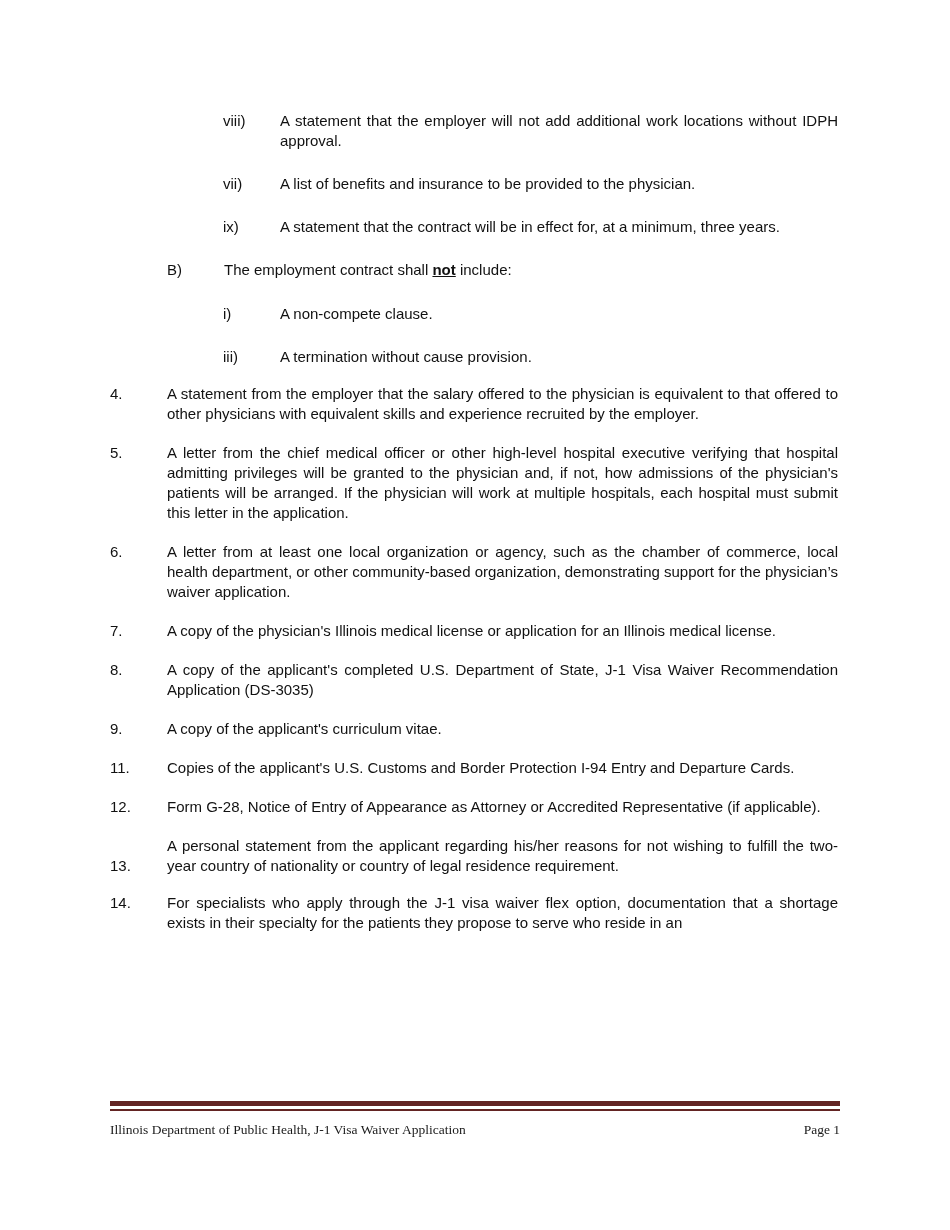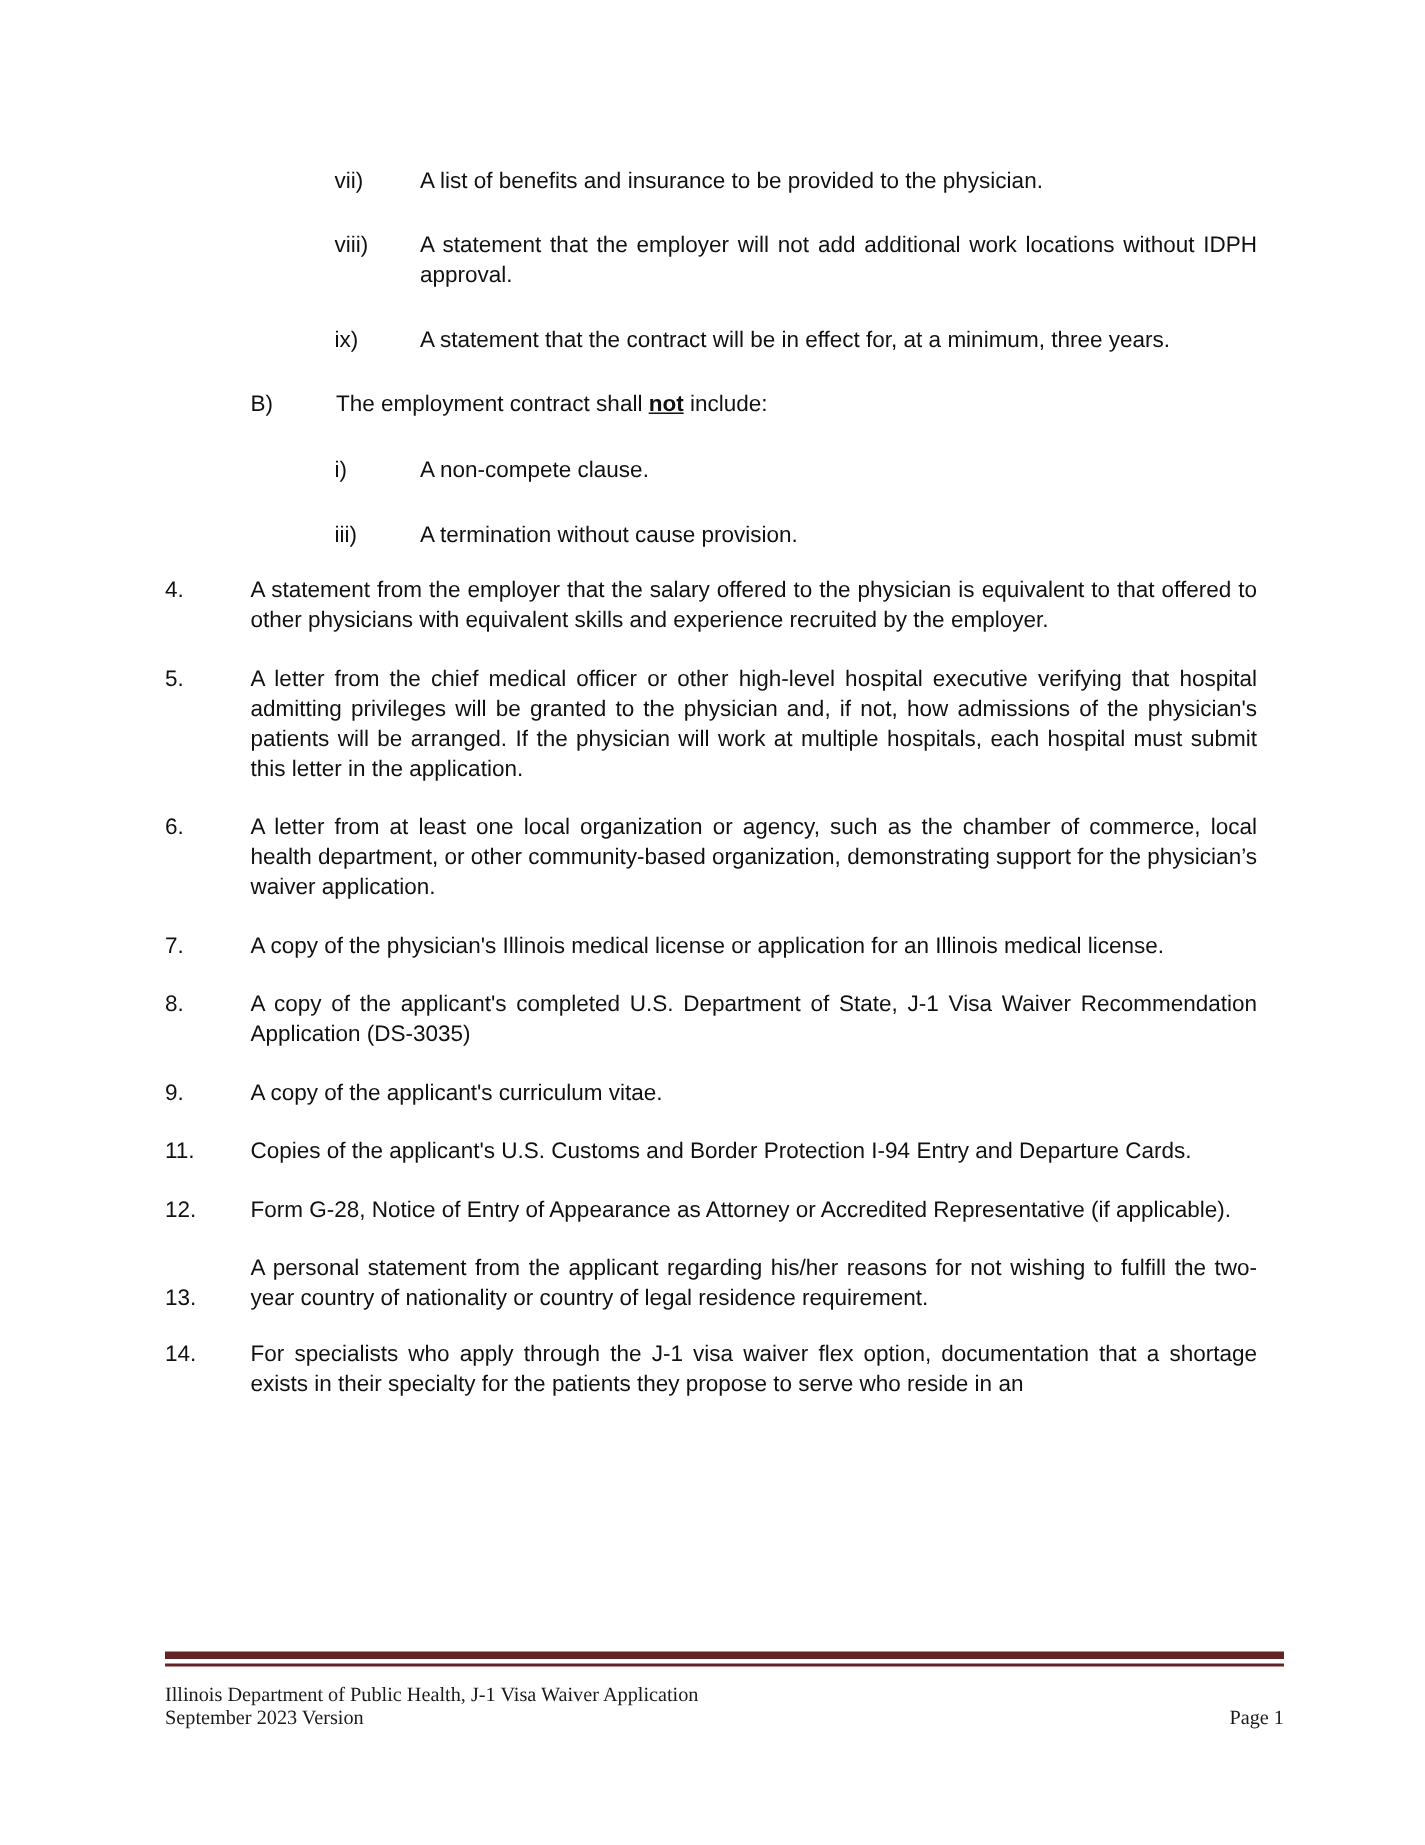"vii)" div.para { order: before "viii)" -> after "viii)" }
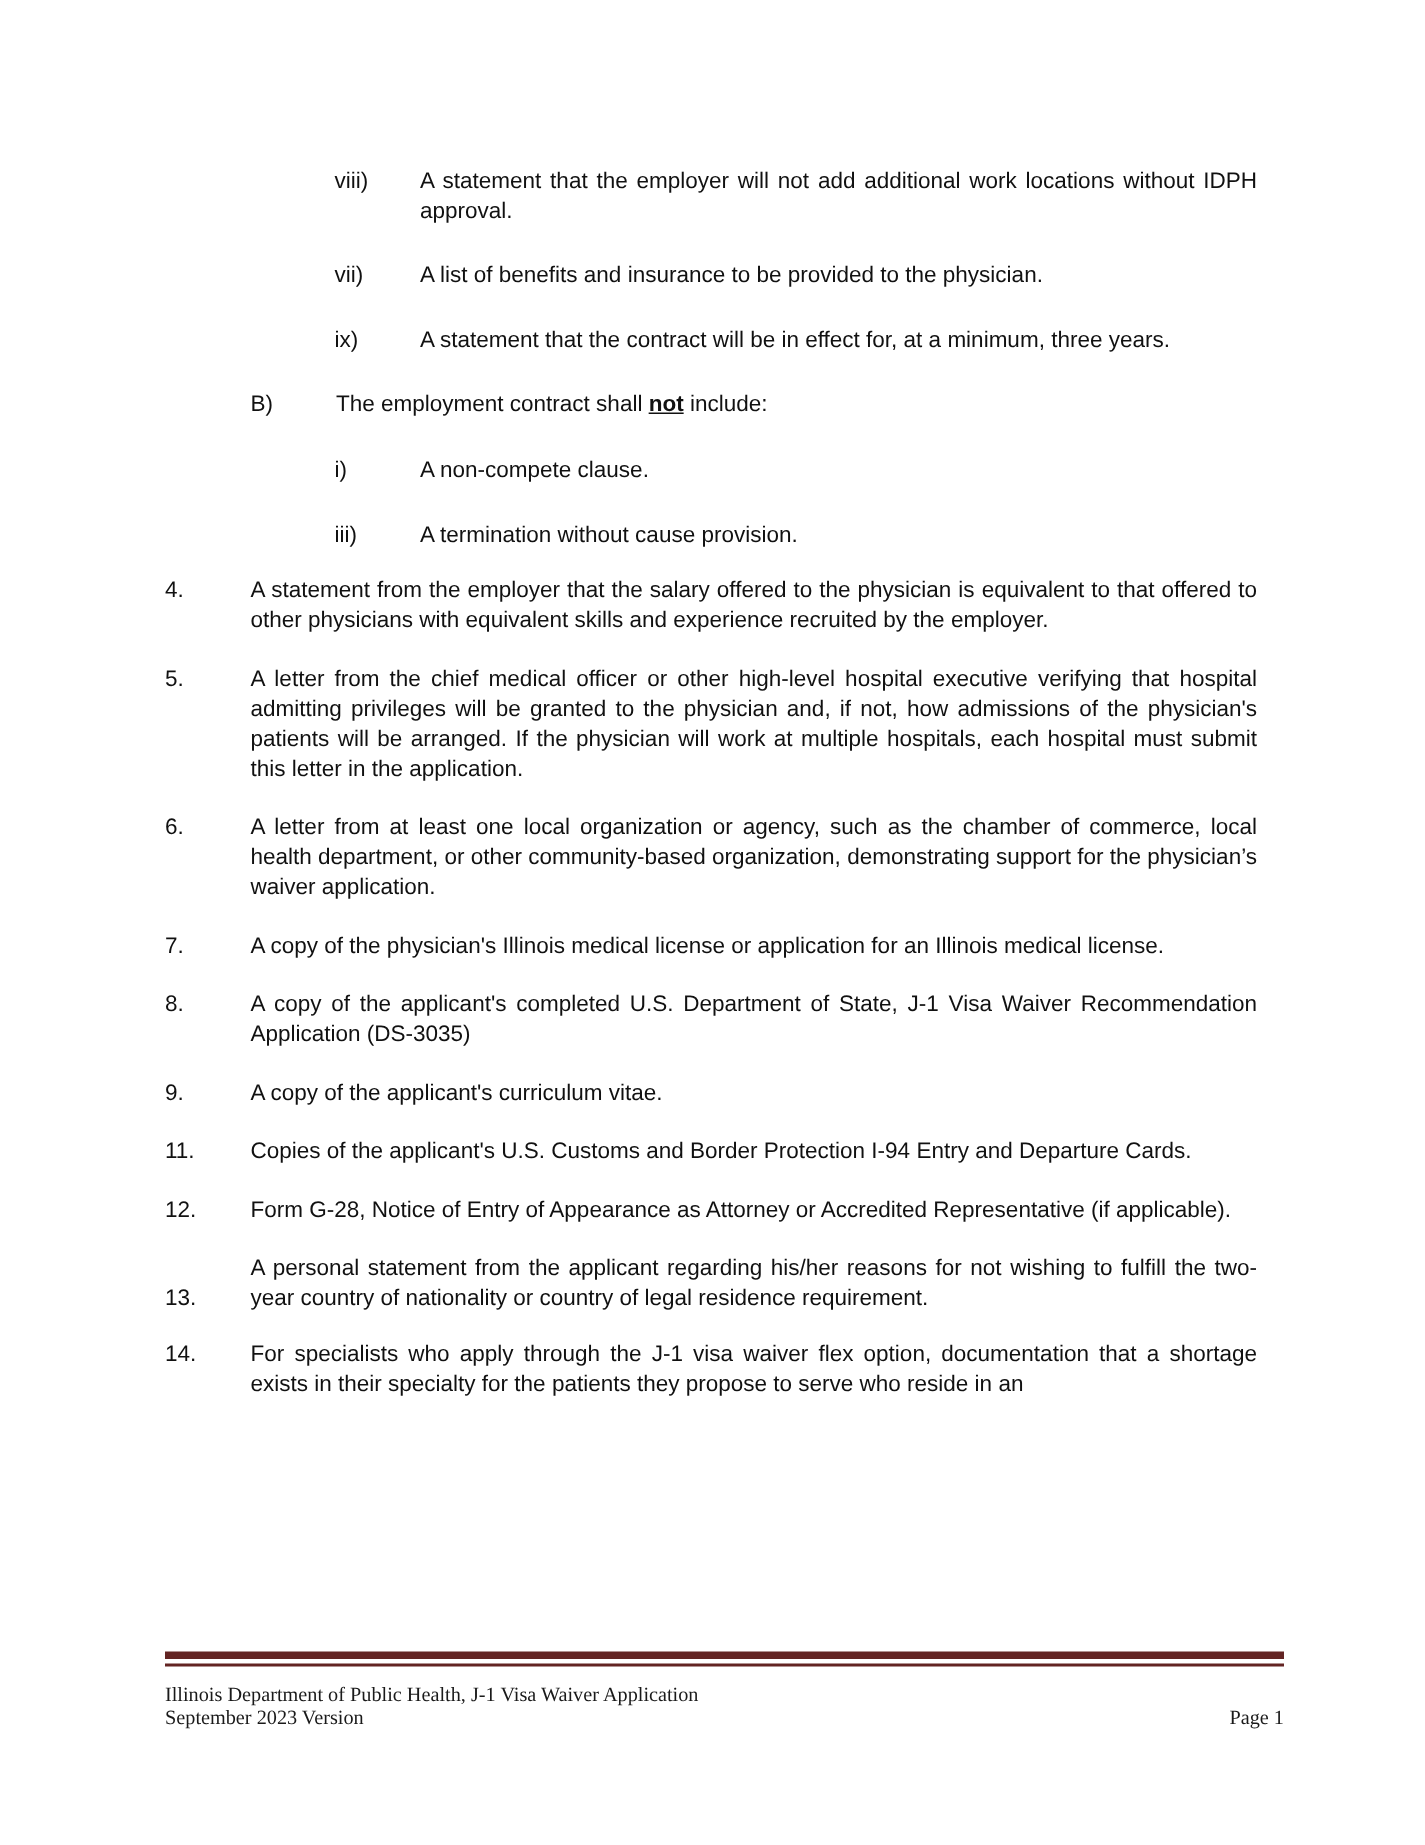"Illinois Department of Public Health," .footer { right: 94px -> 110px }
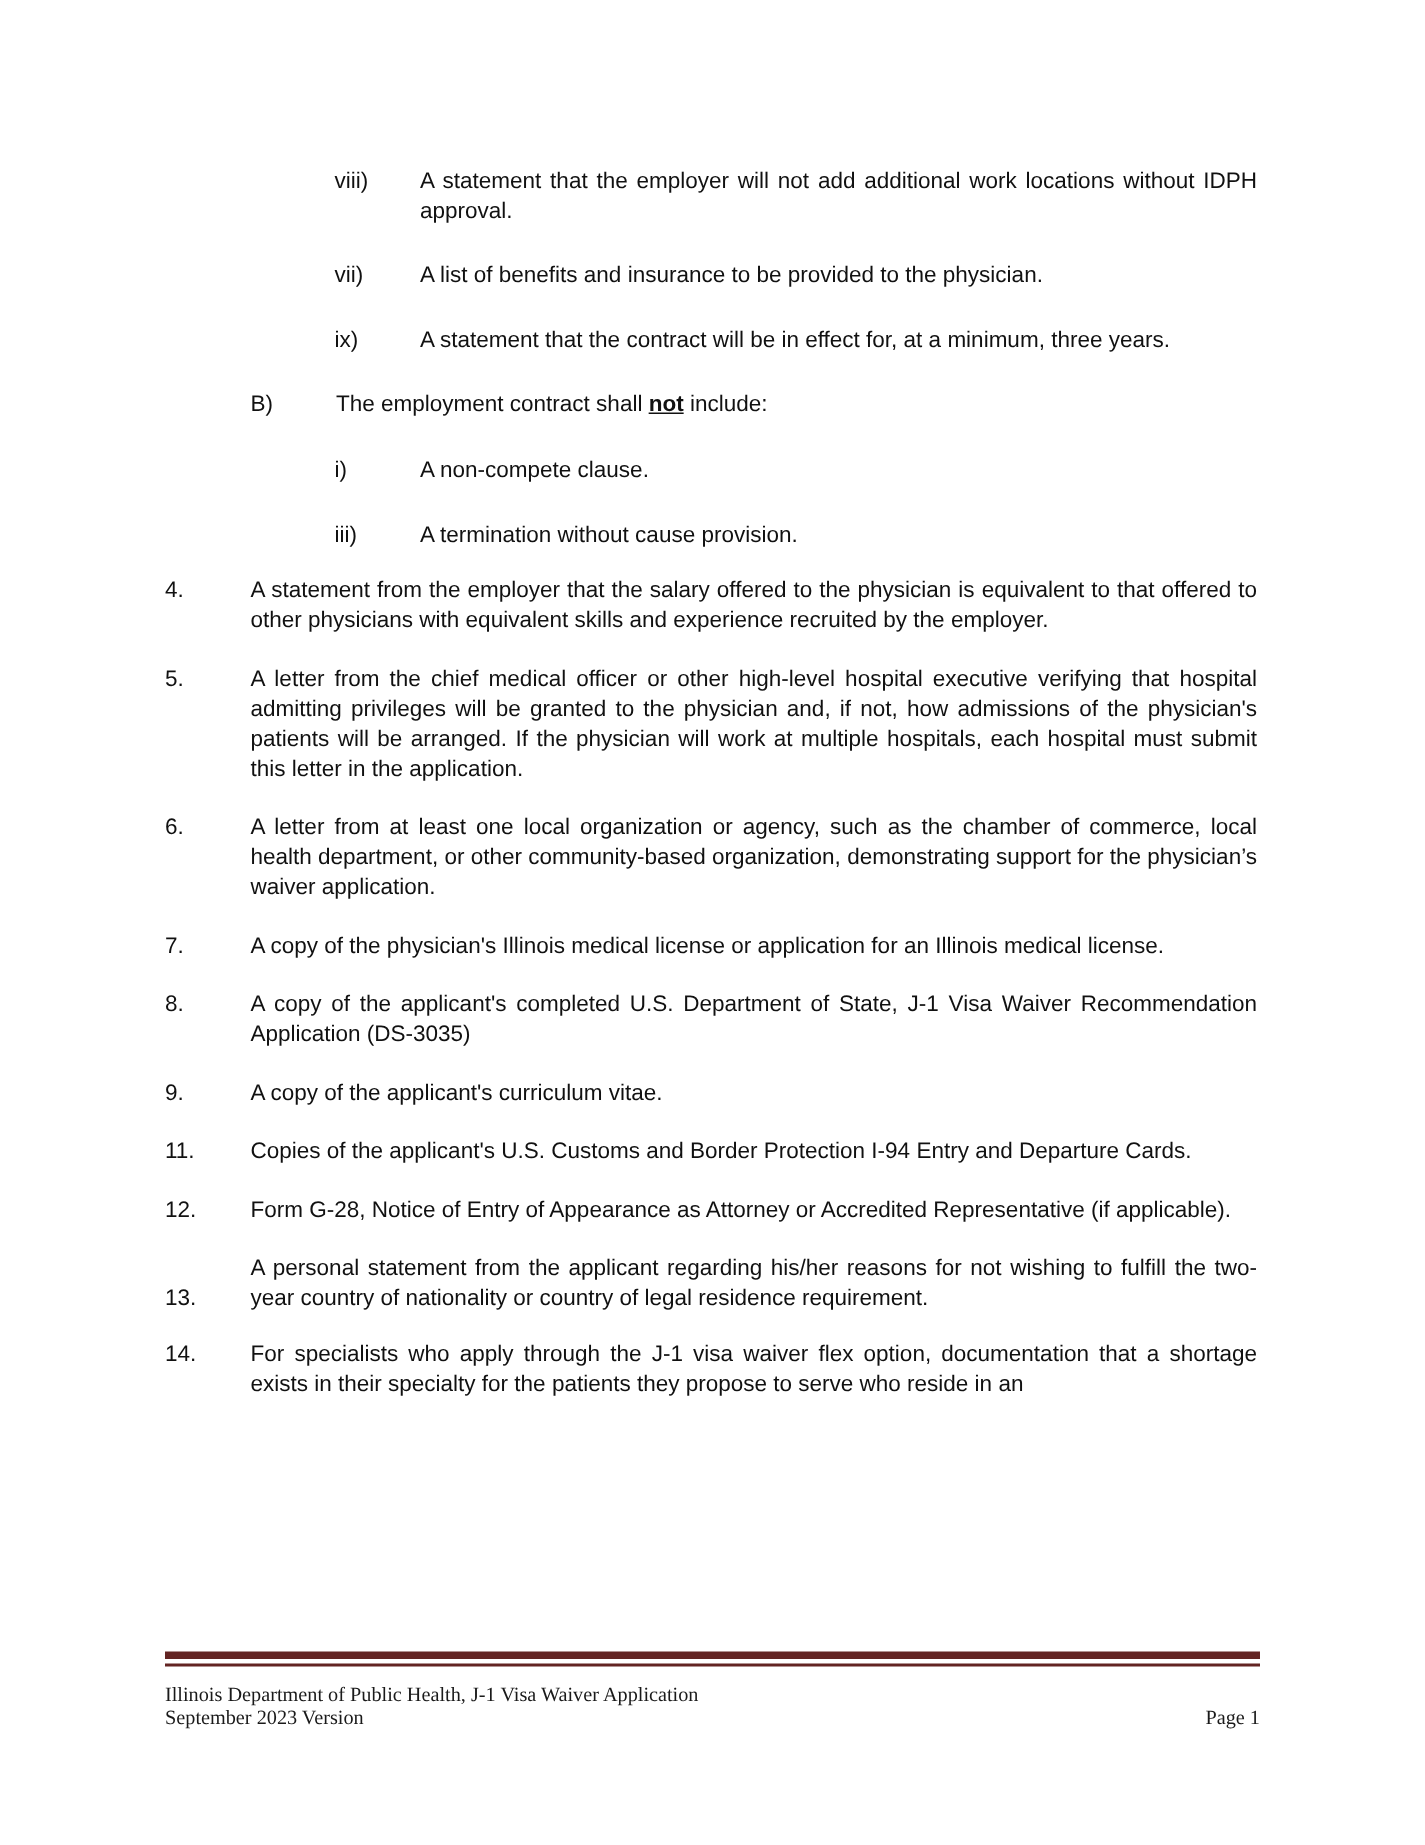"September 2023 Version" div { html: <div>September 2023 Version</div> -> none }
